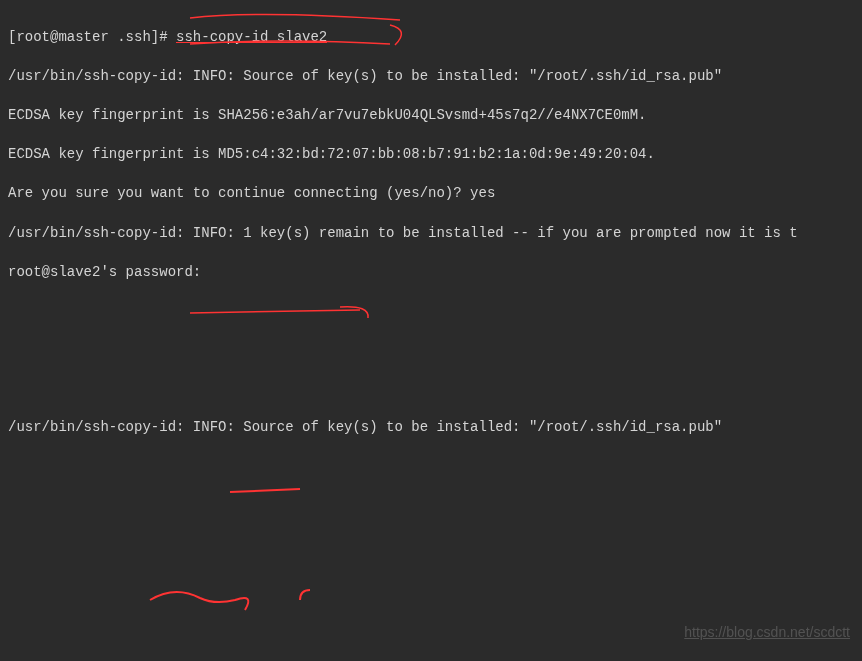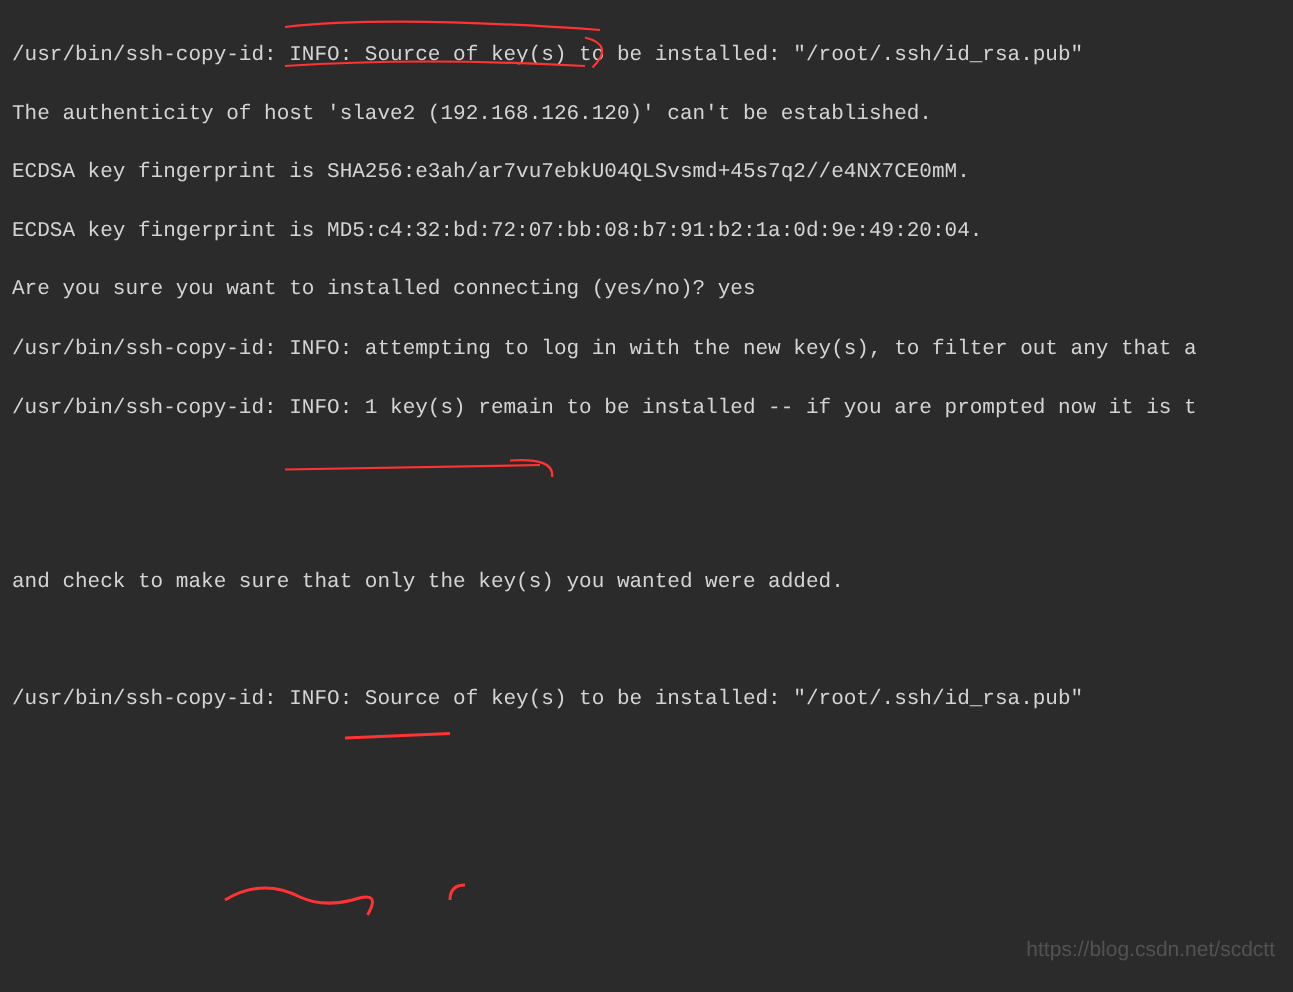"[root@master .ssh]# ssh-copy-id slave2" span.line { html: none -> <span><span>[root@master .ssh]# </span><span>ssh-copy-id slave2</span></span> }
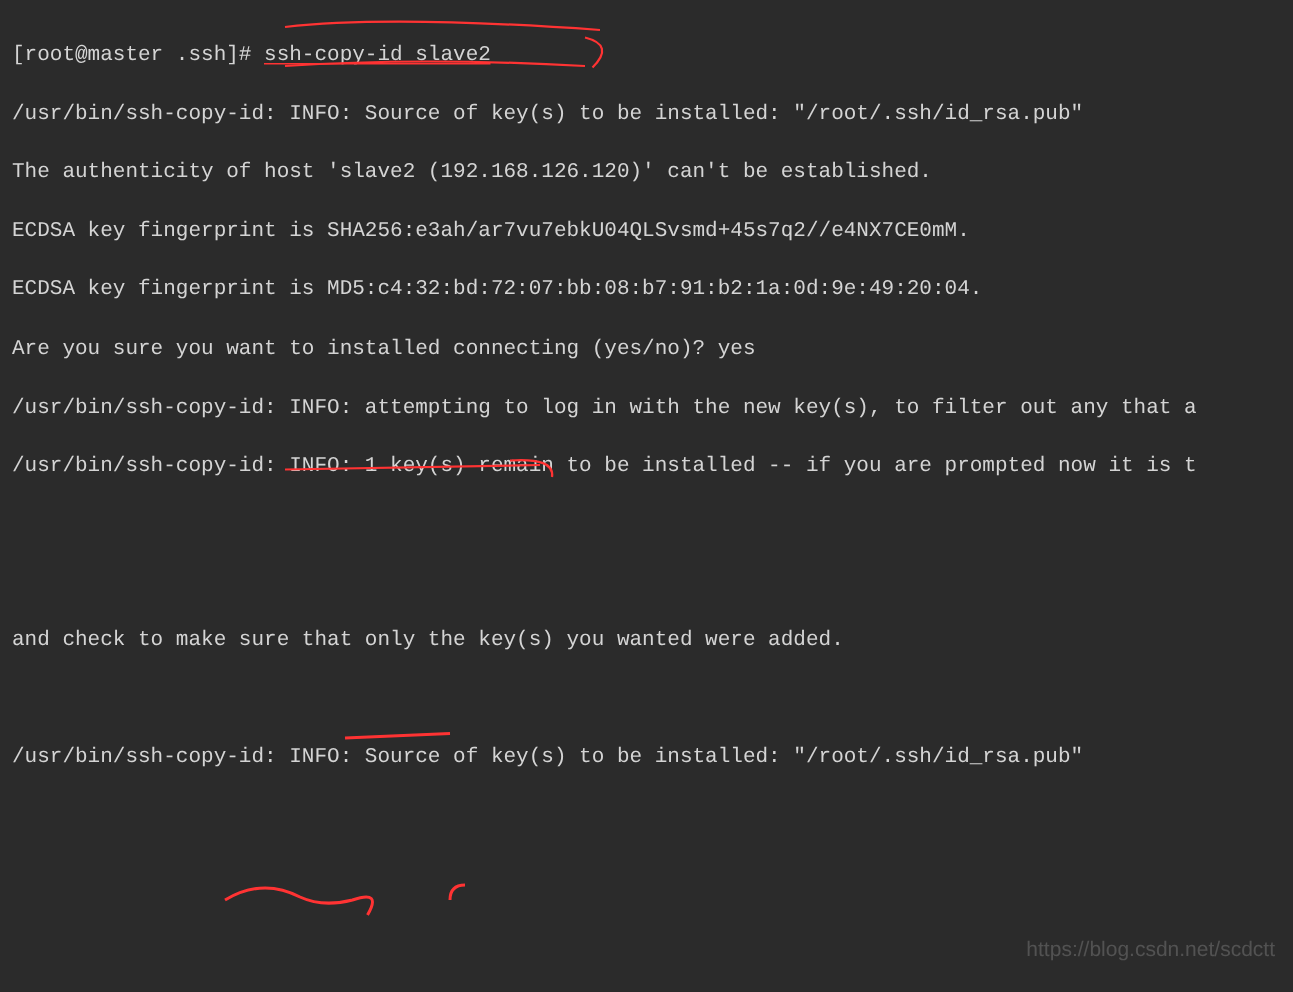"The authenticity of host 'slave2" span.line { html: <span>The authenticity of host 'slave2 (192.168.126.120)' can't be established.</span> -> none }
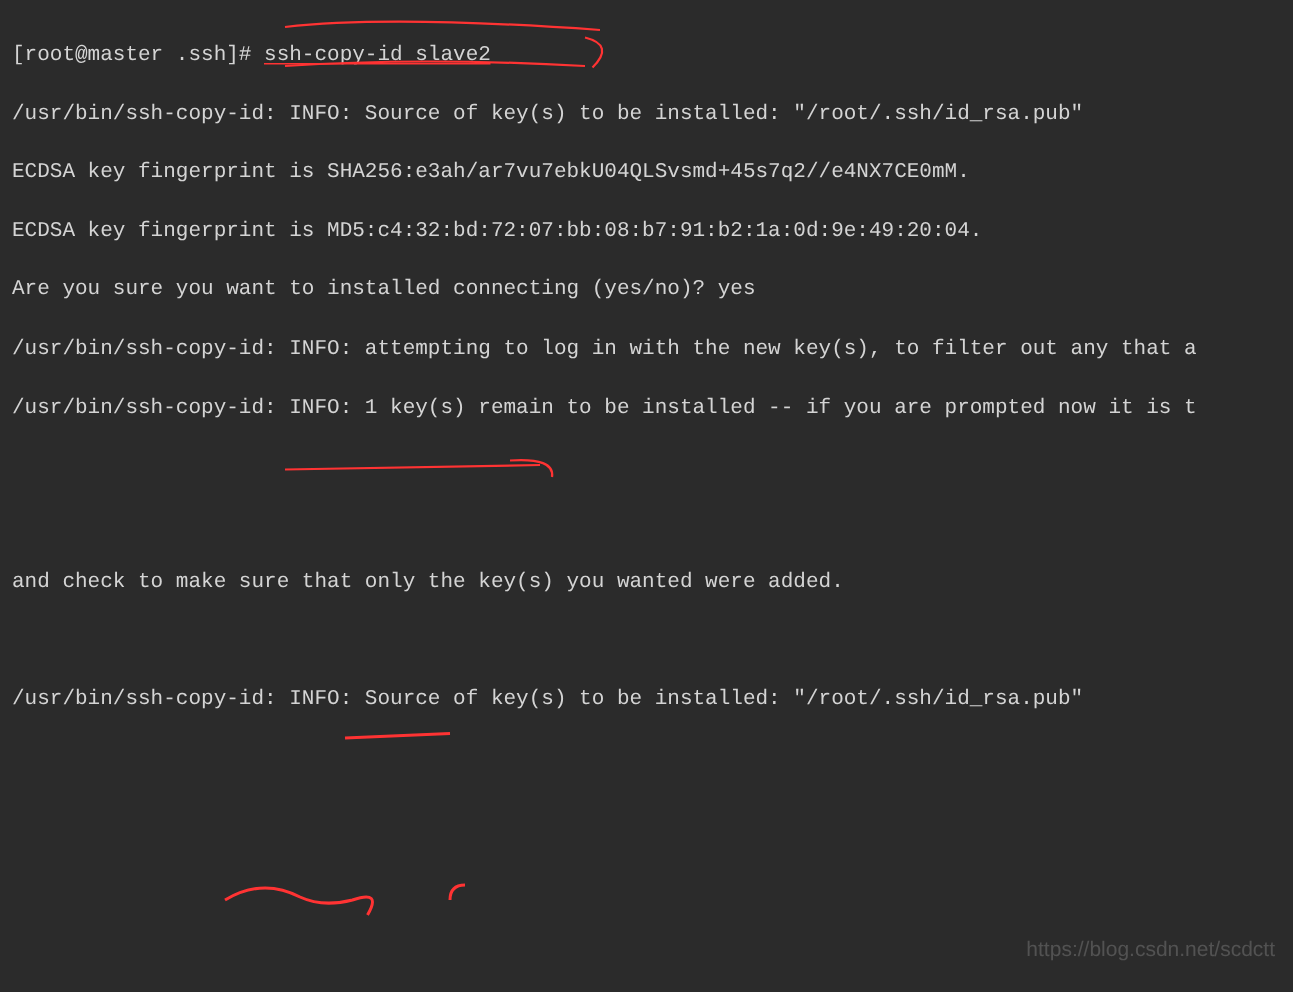"Are you sure you want" span.line { text: installed -> continue }
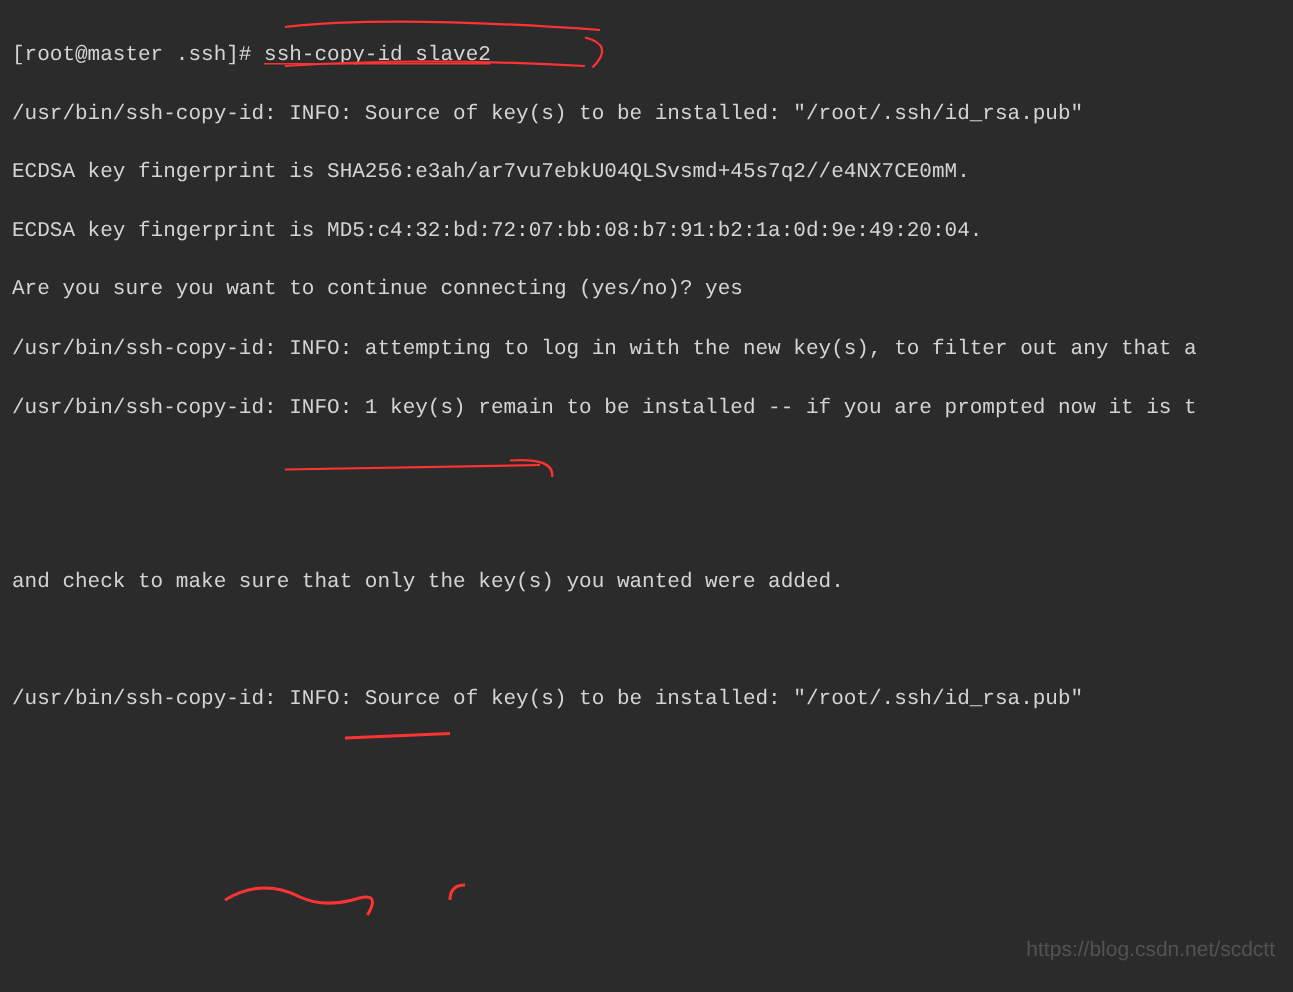"/usr/bin/ssh-copy-id: INFO: attempting" span.line { html: <span>/usr/bin/ssh-copy-id: INFO: attempting to log in with the new key(s), to filter out any that a</span> -> none }
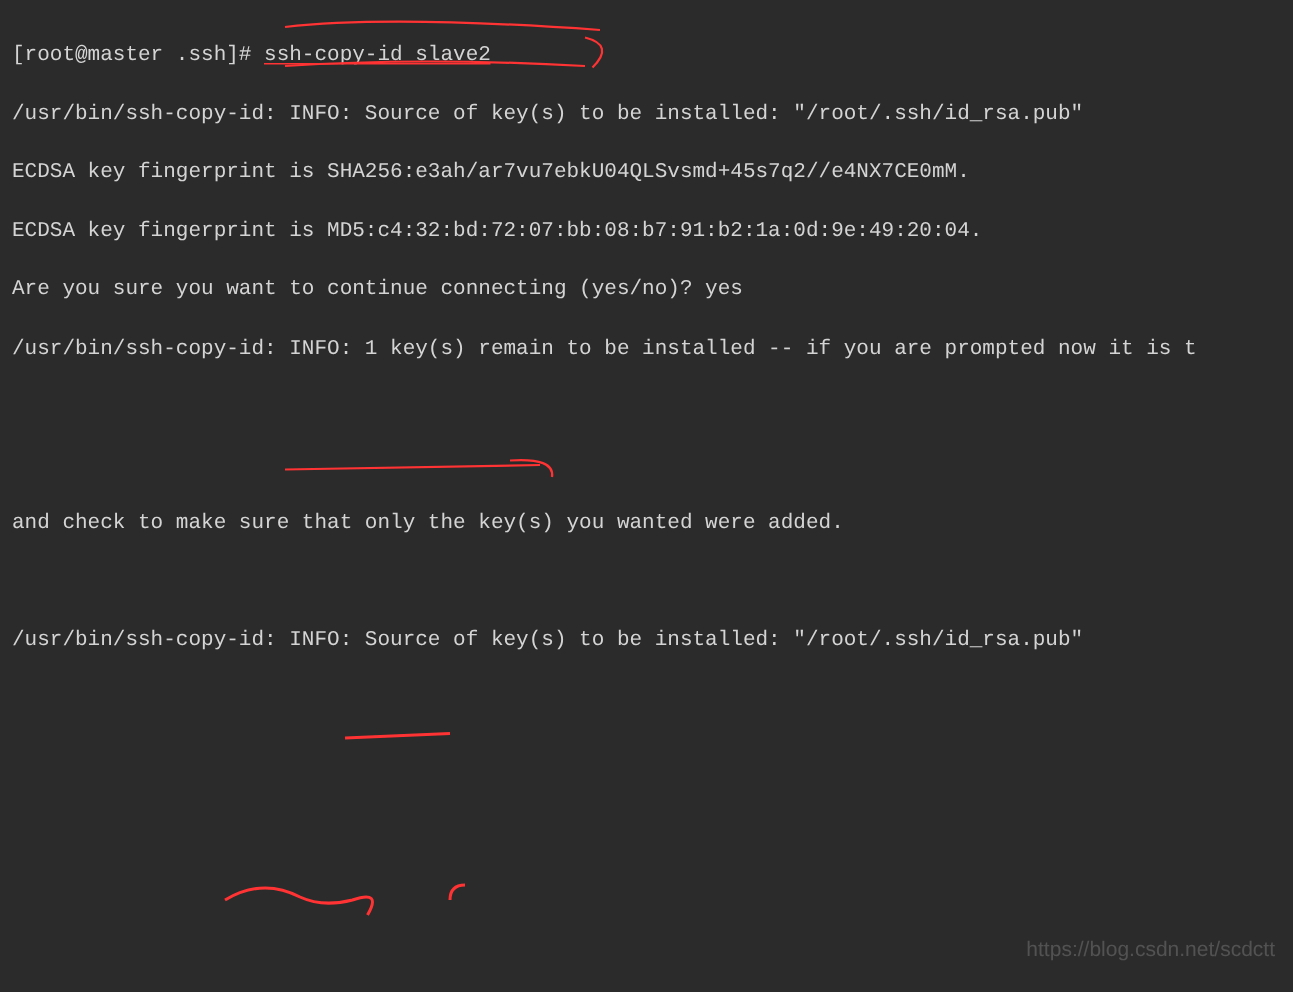"root@slave2's password:" span.line { html: none -> <span>root@slave2's password:</span> }
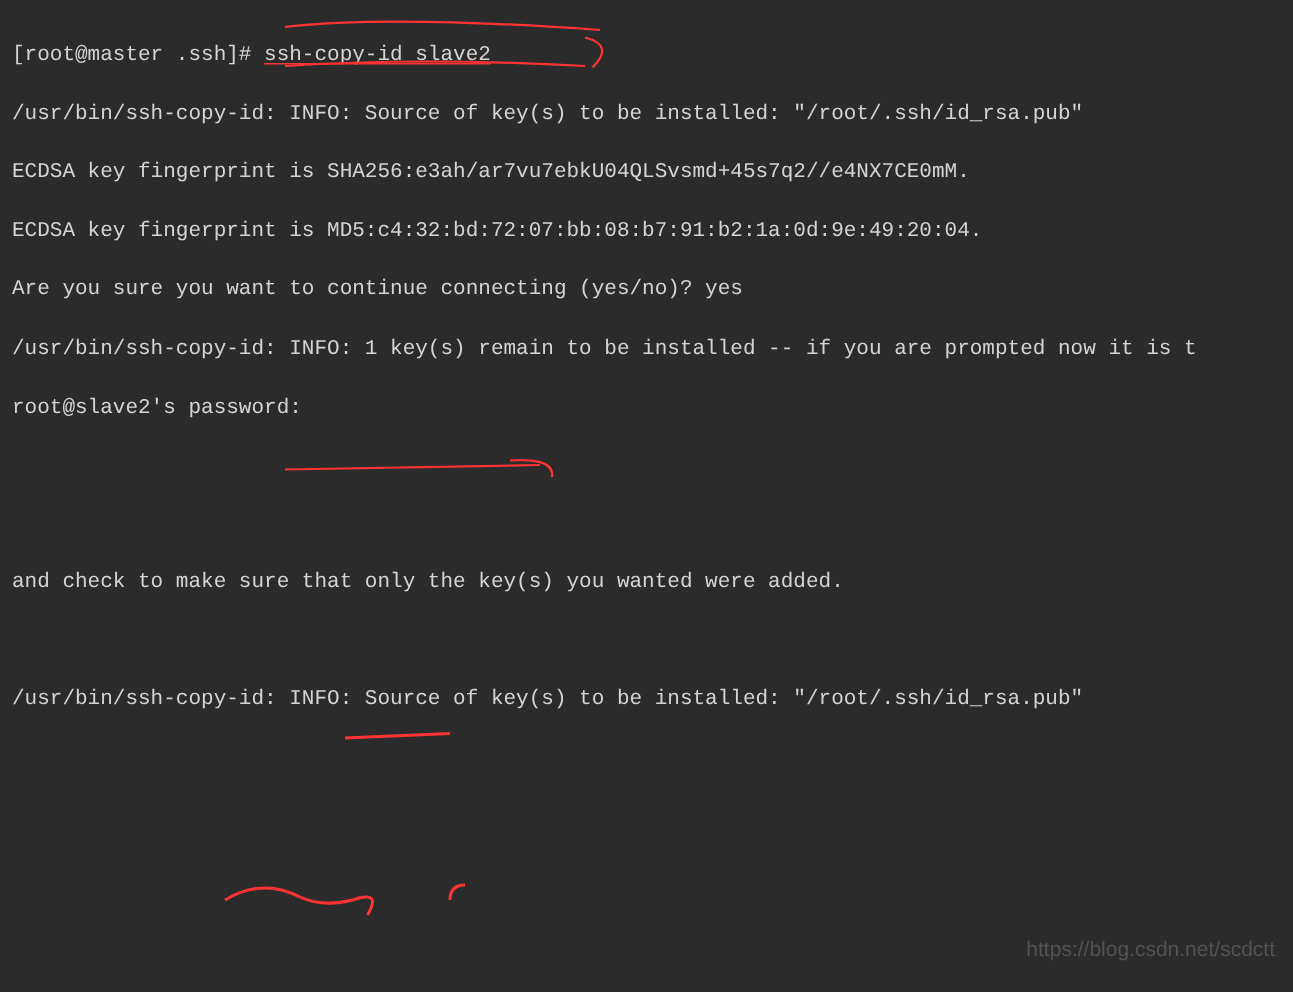"and check to make sure" span.line { html: <span>and check to make sure that only the key(s) you wanted were added.</span> -> none }
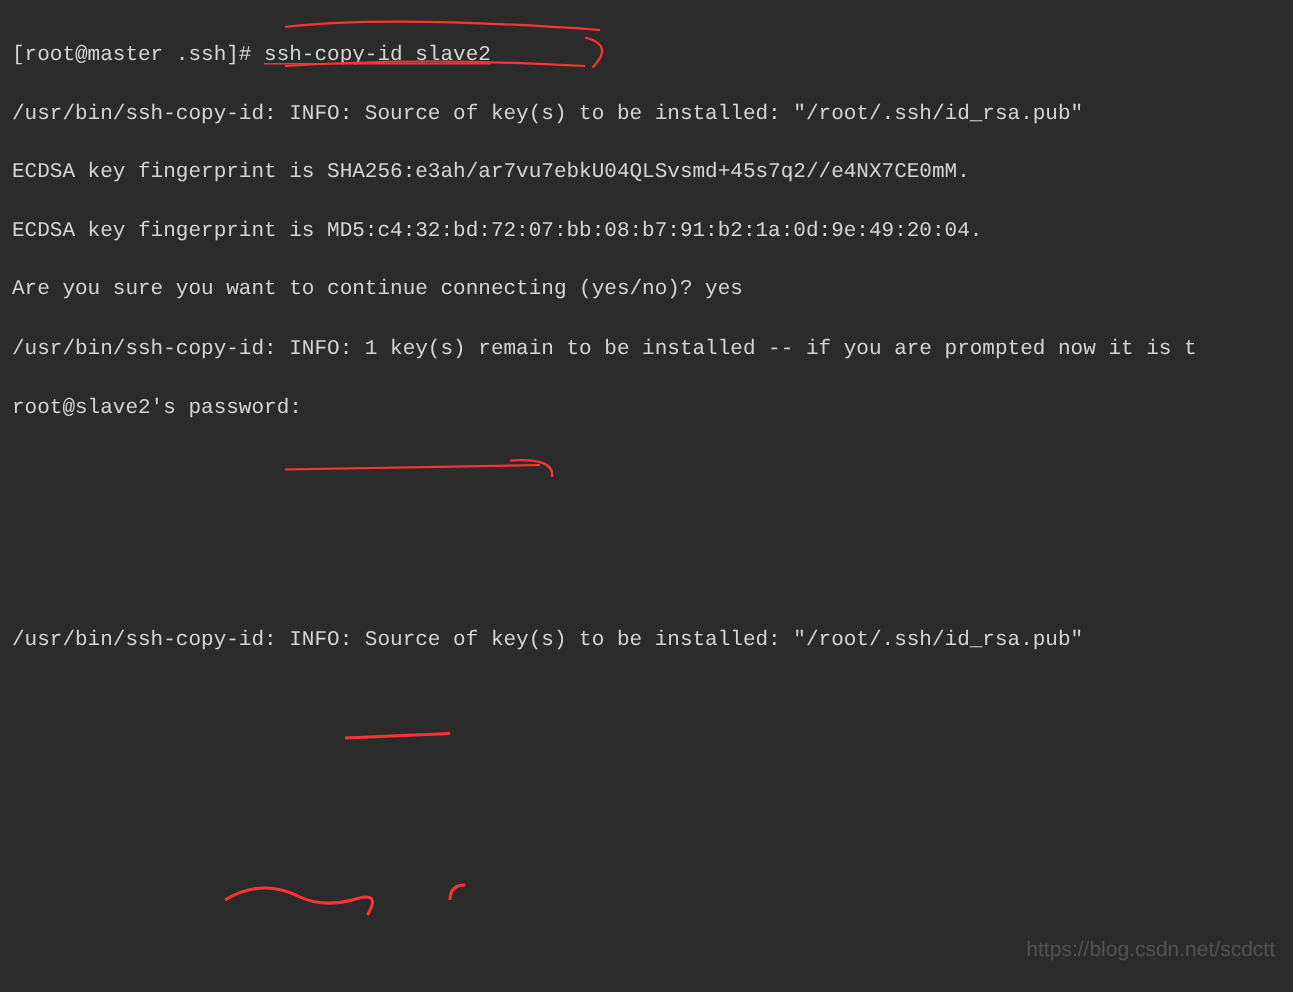"https://blog.csdn.net/scdctt" .watermark { text-decoration: none -> underline }
